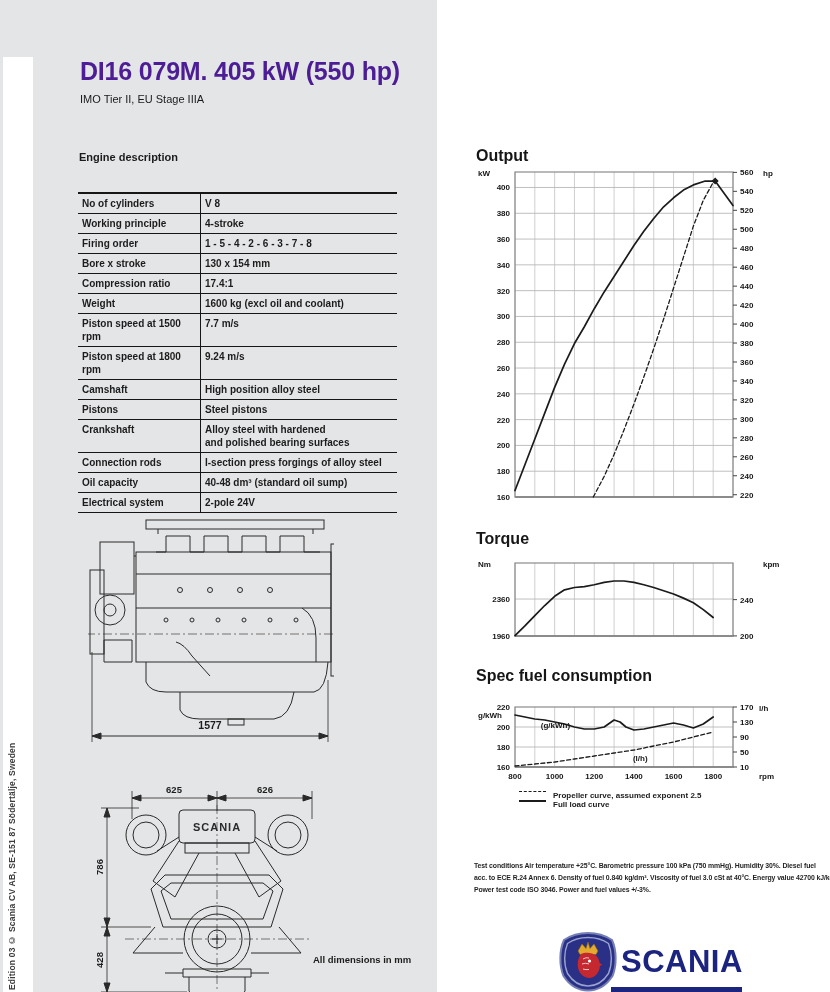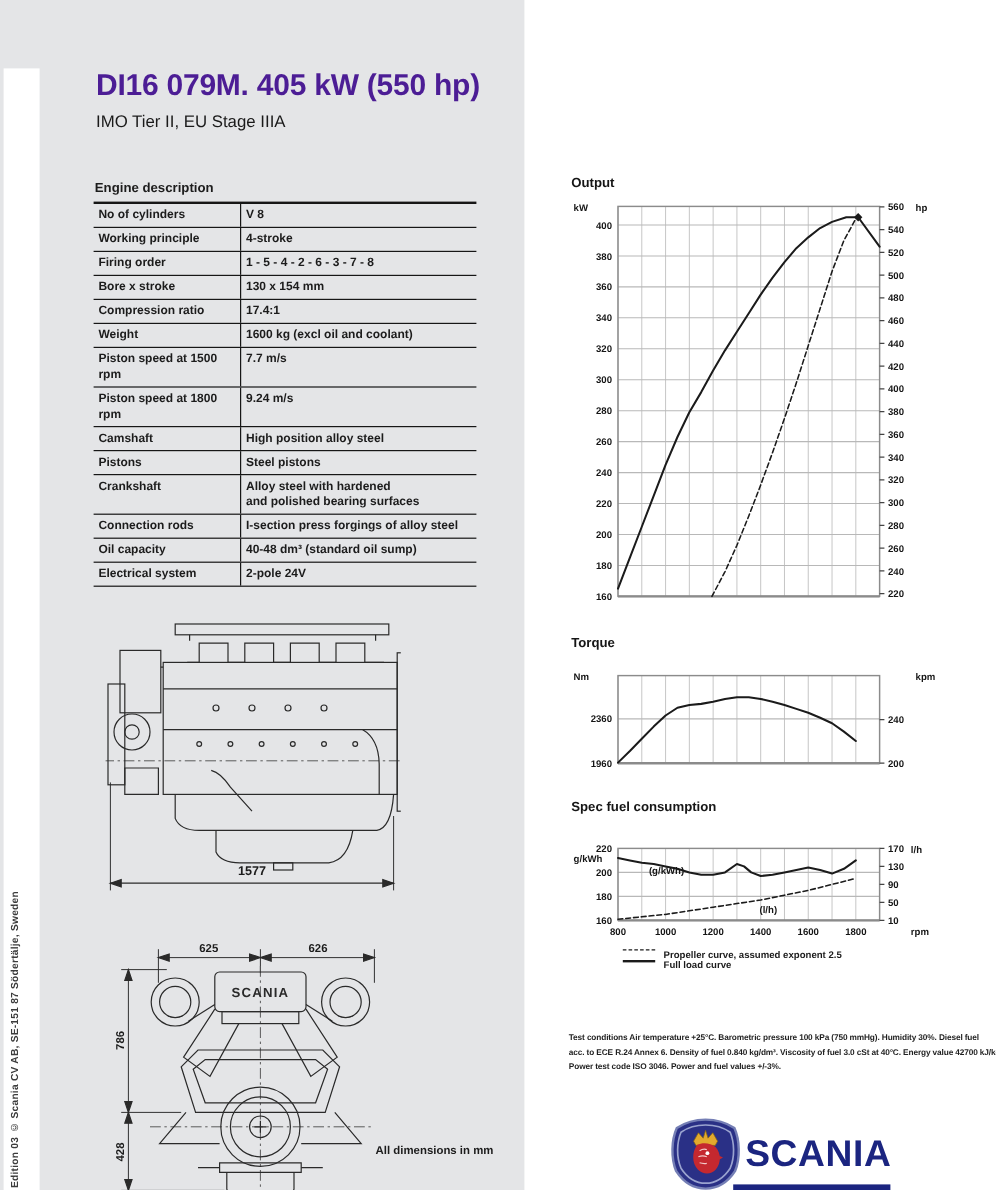"IMO Tier II, EU Stage" #subtitle { font-size: 14px -> 11px }
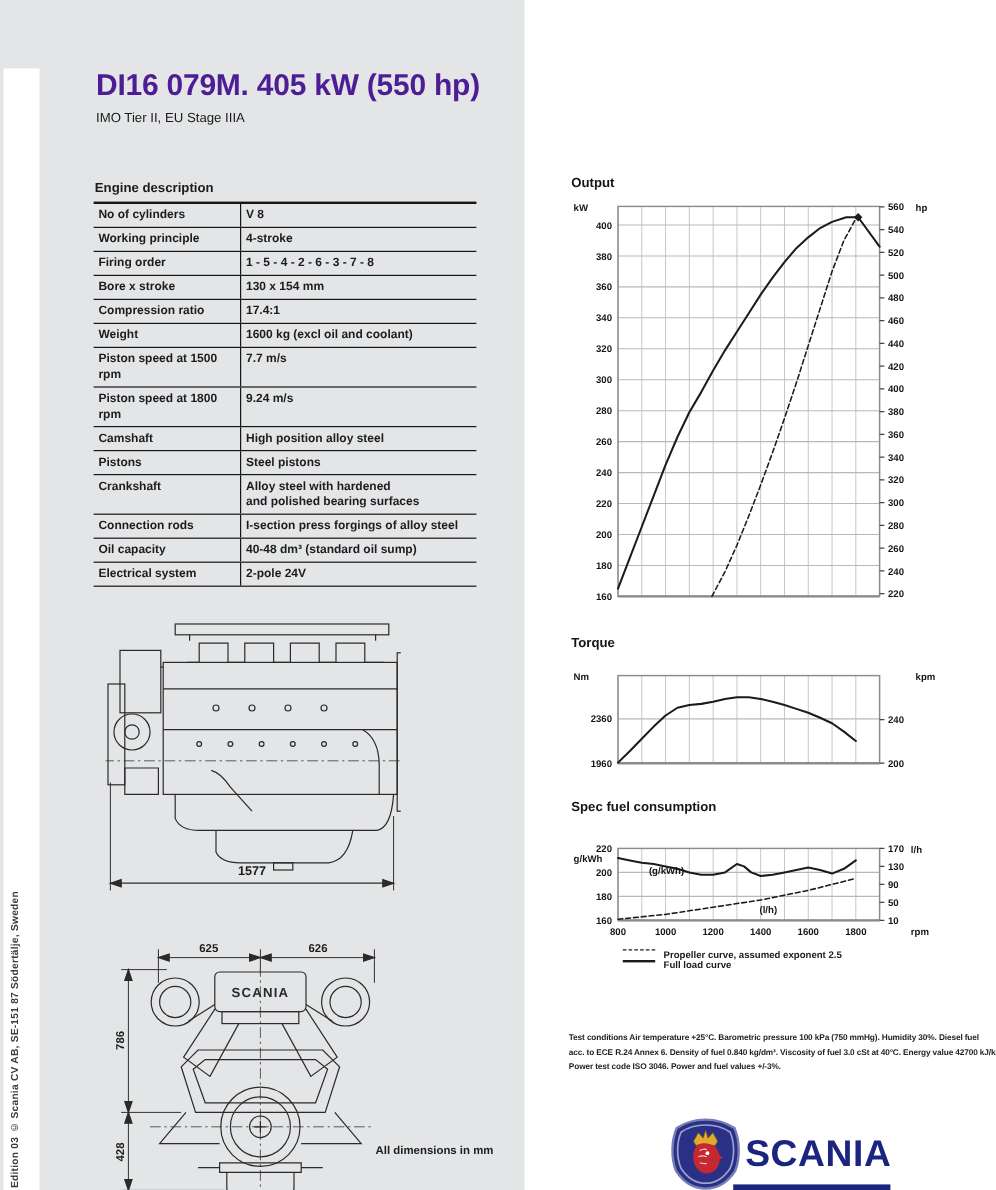"Output" .chart-heading { font-size: 11px -> 16px }
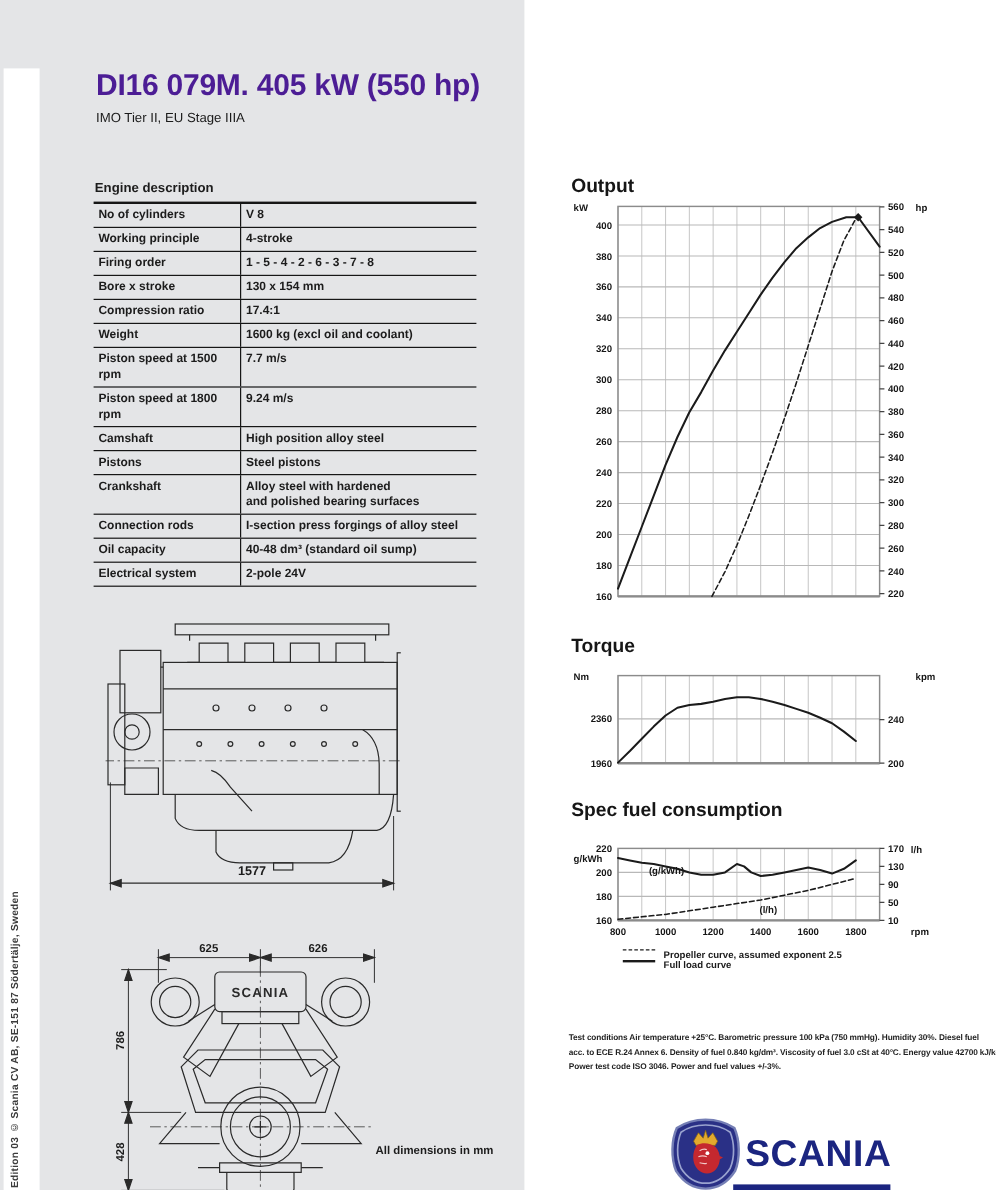"No of cylinders" #spec-table { top: 168px -> 192px }
